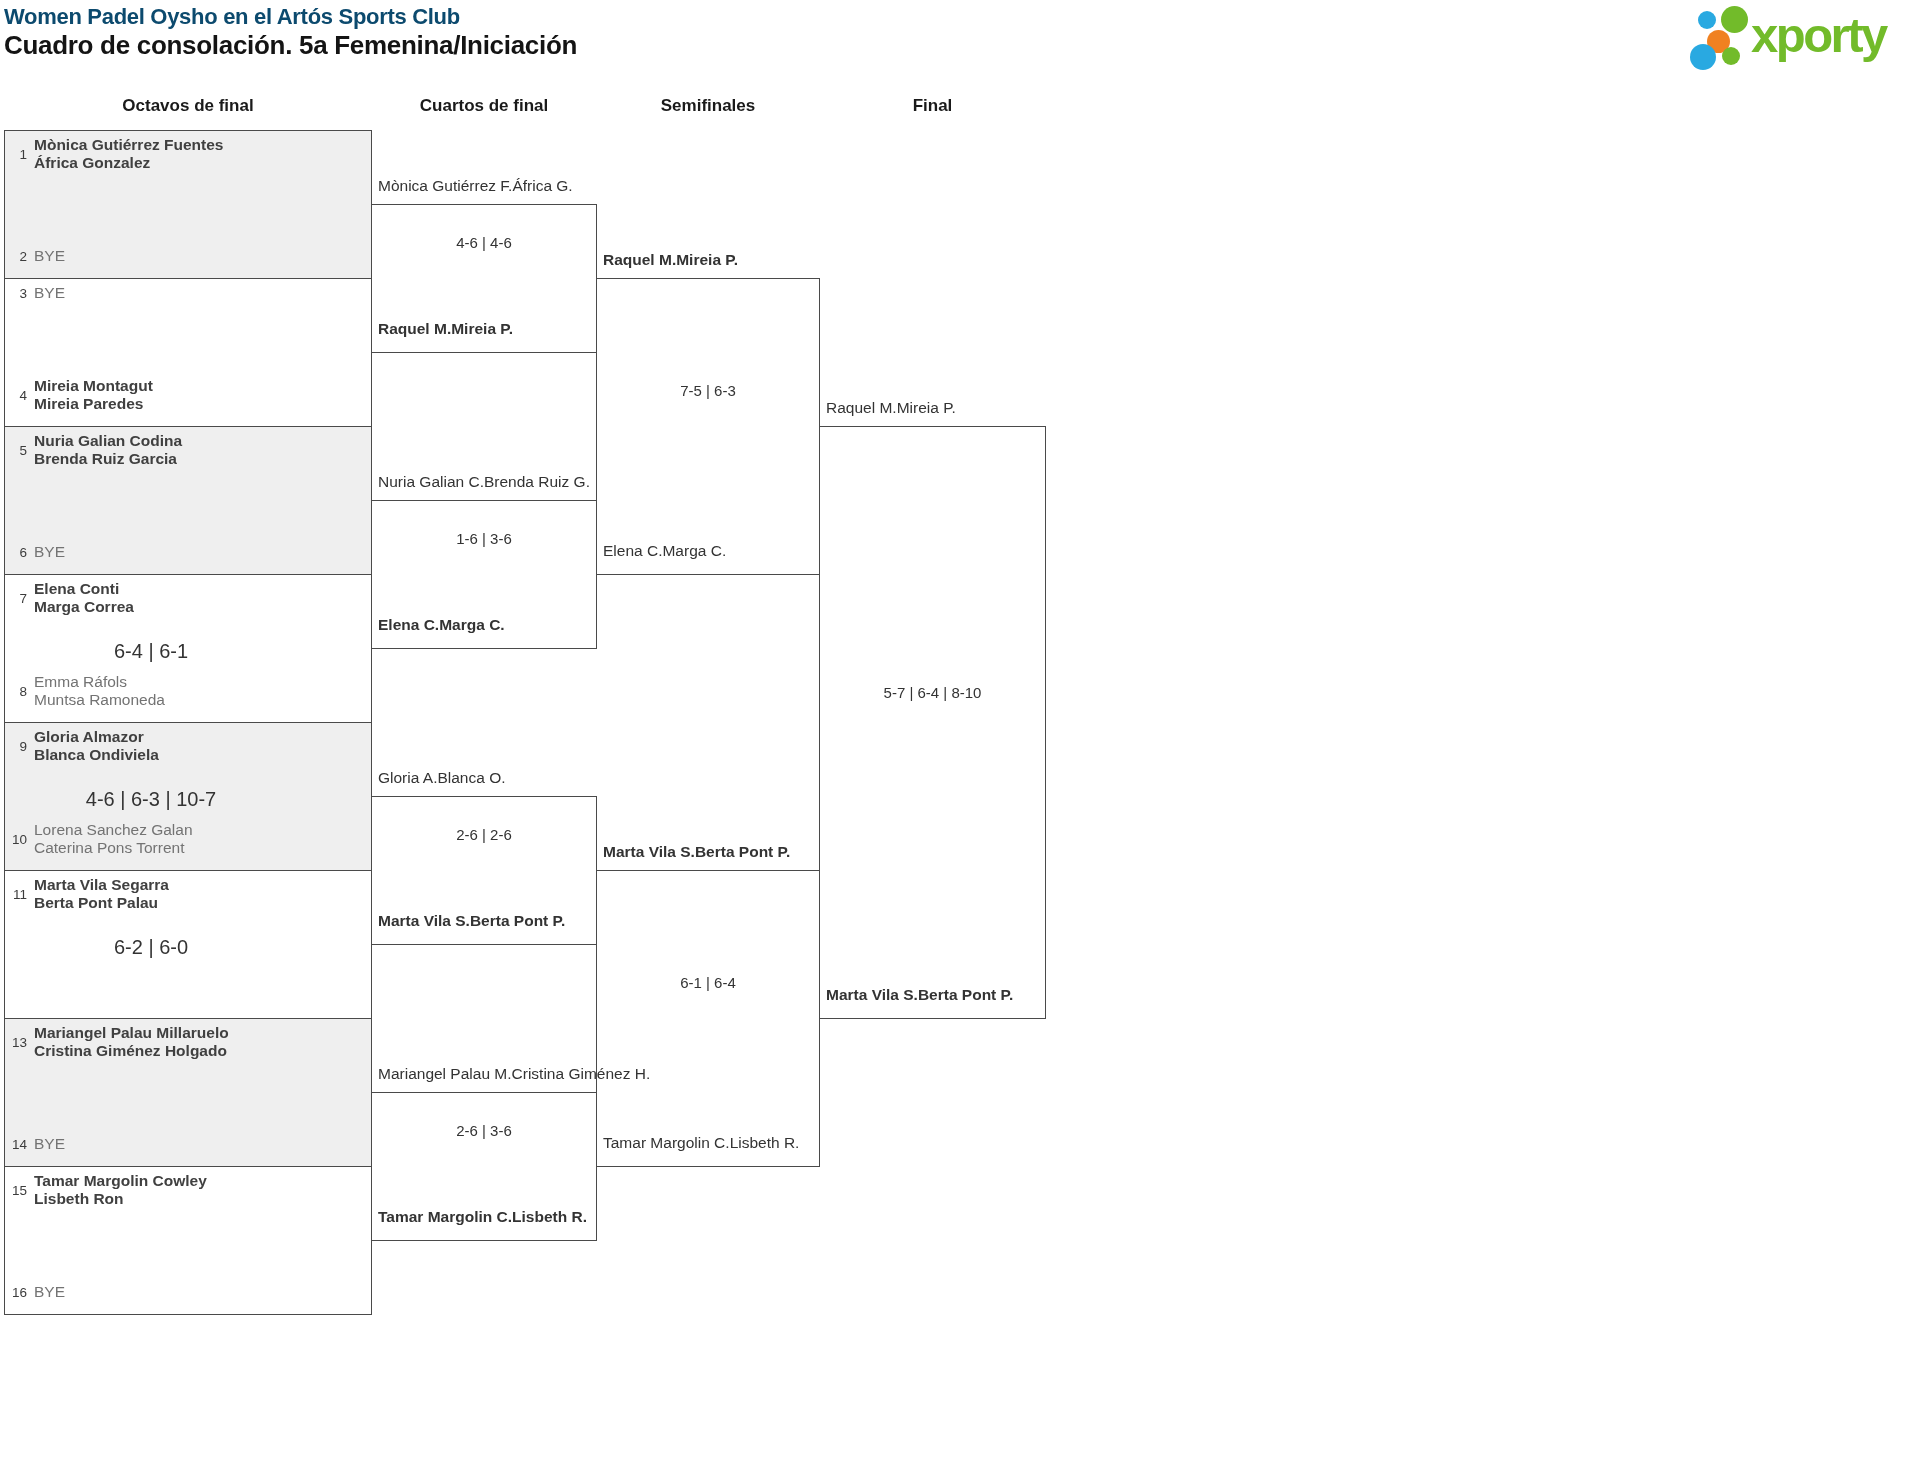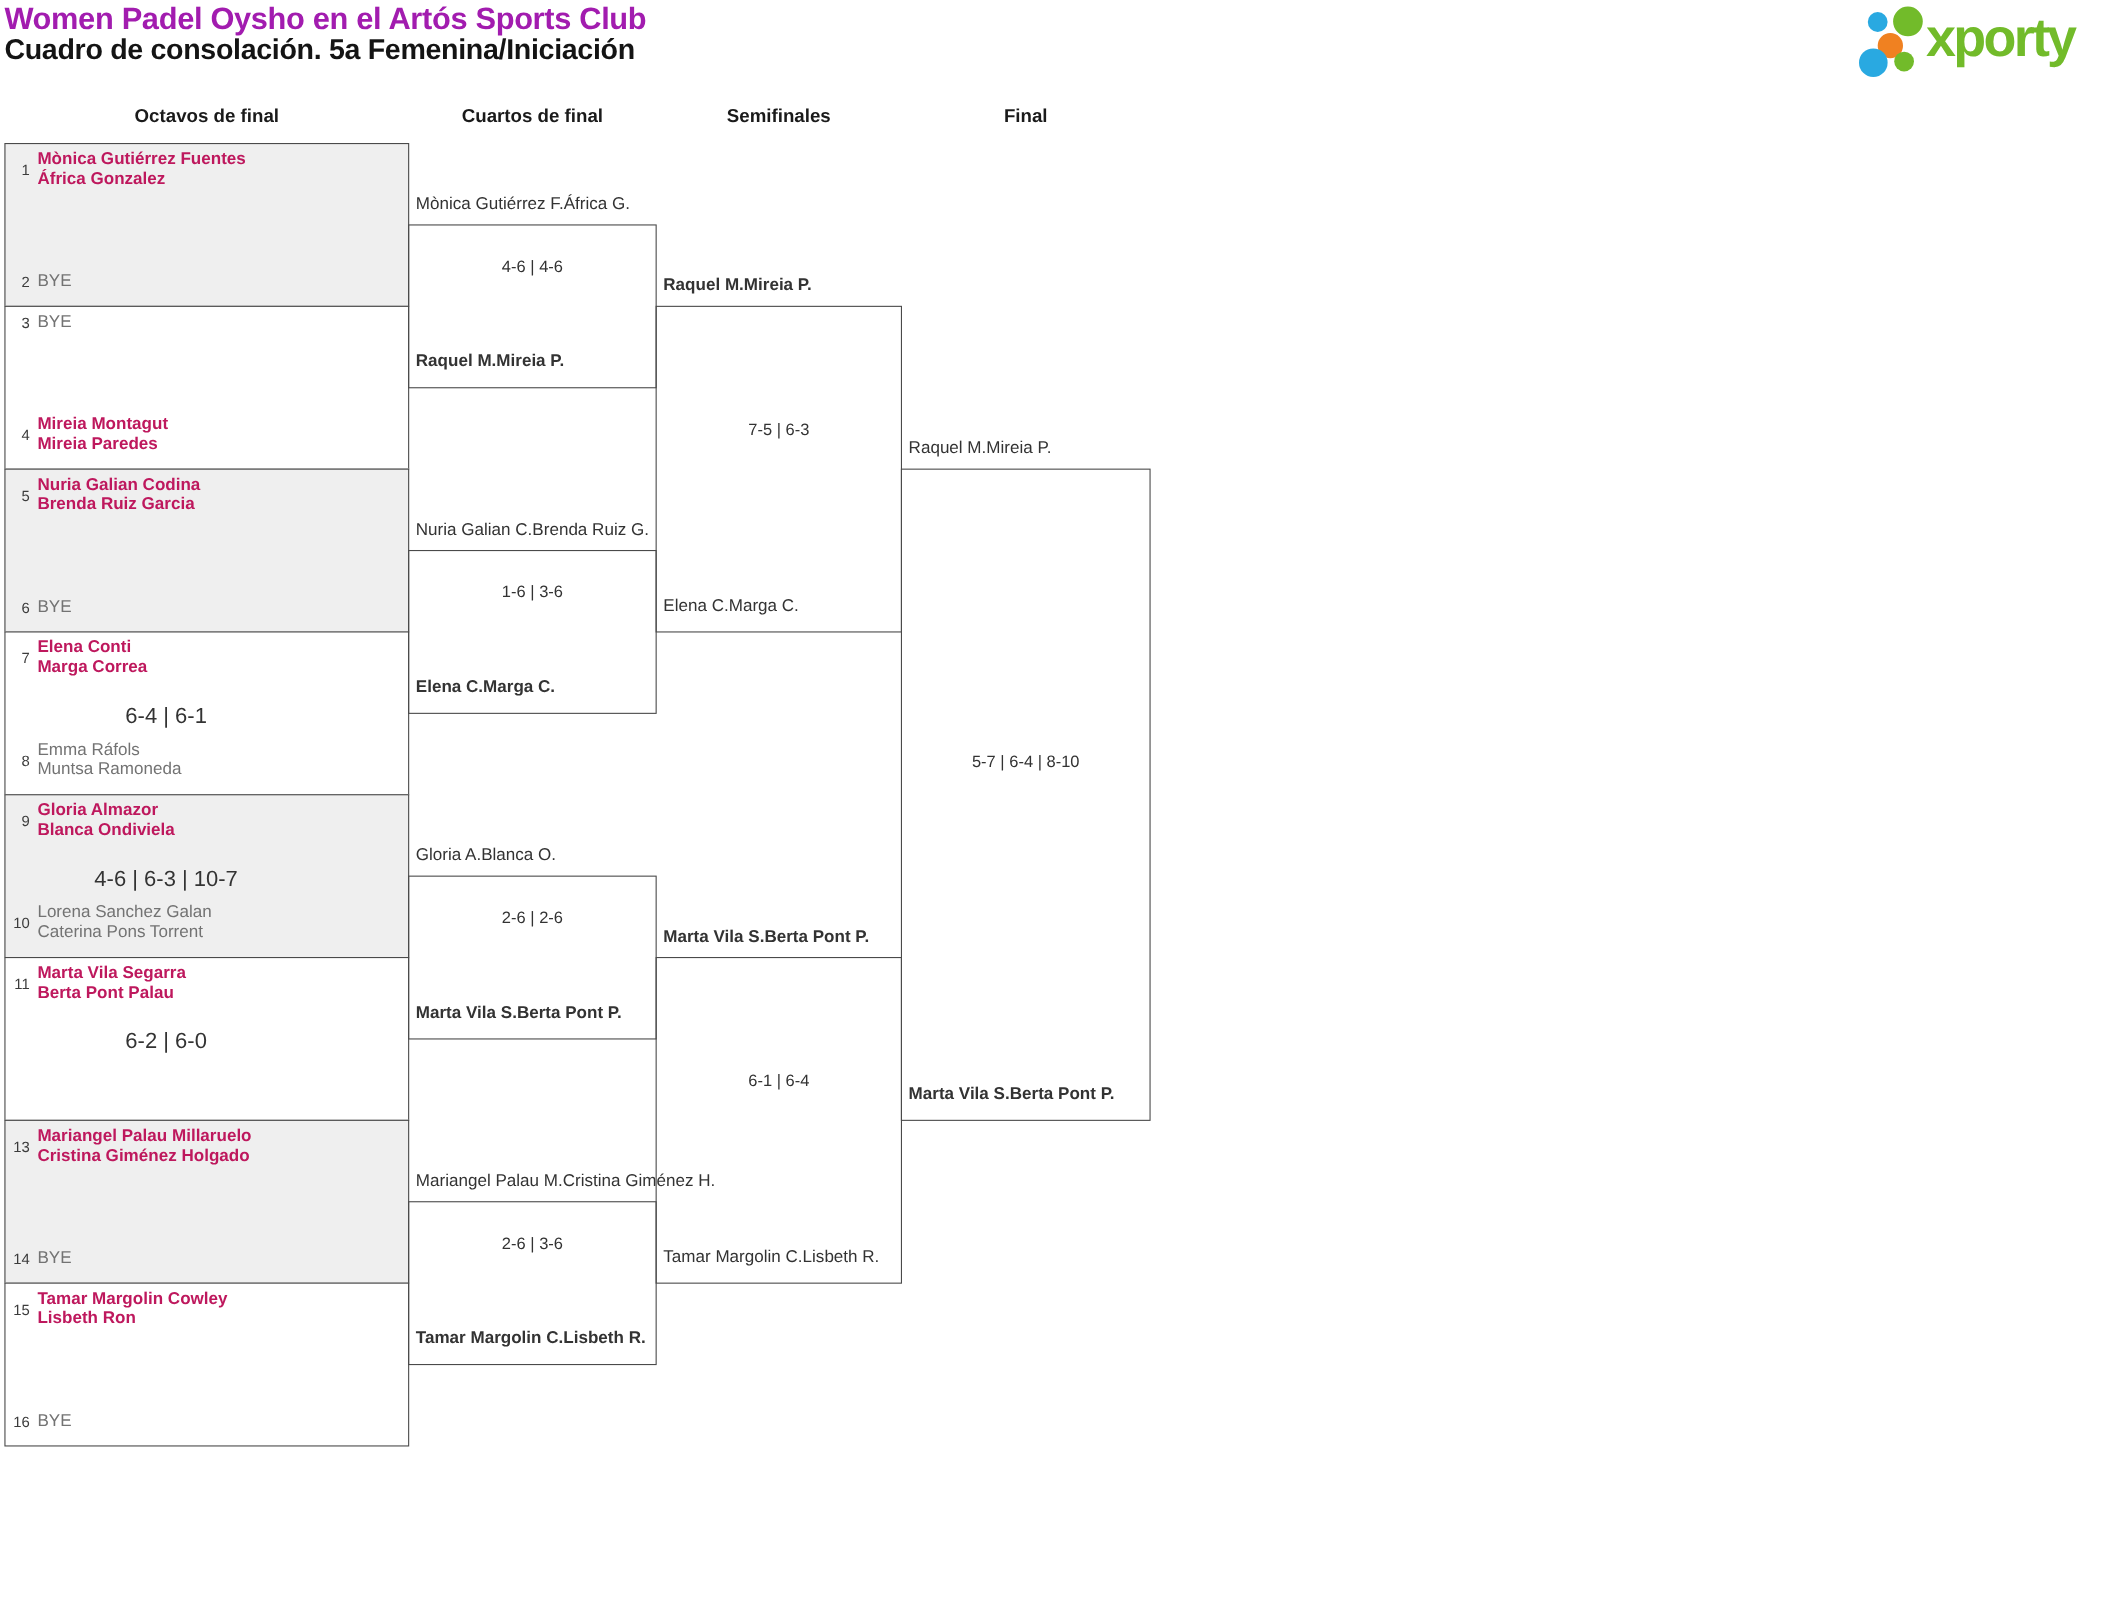"Women Padel Oysho en el" .title { color: #a21caf -> #0c4a6e; font-size: 28px -> 22px }
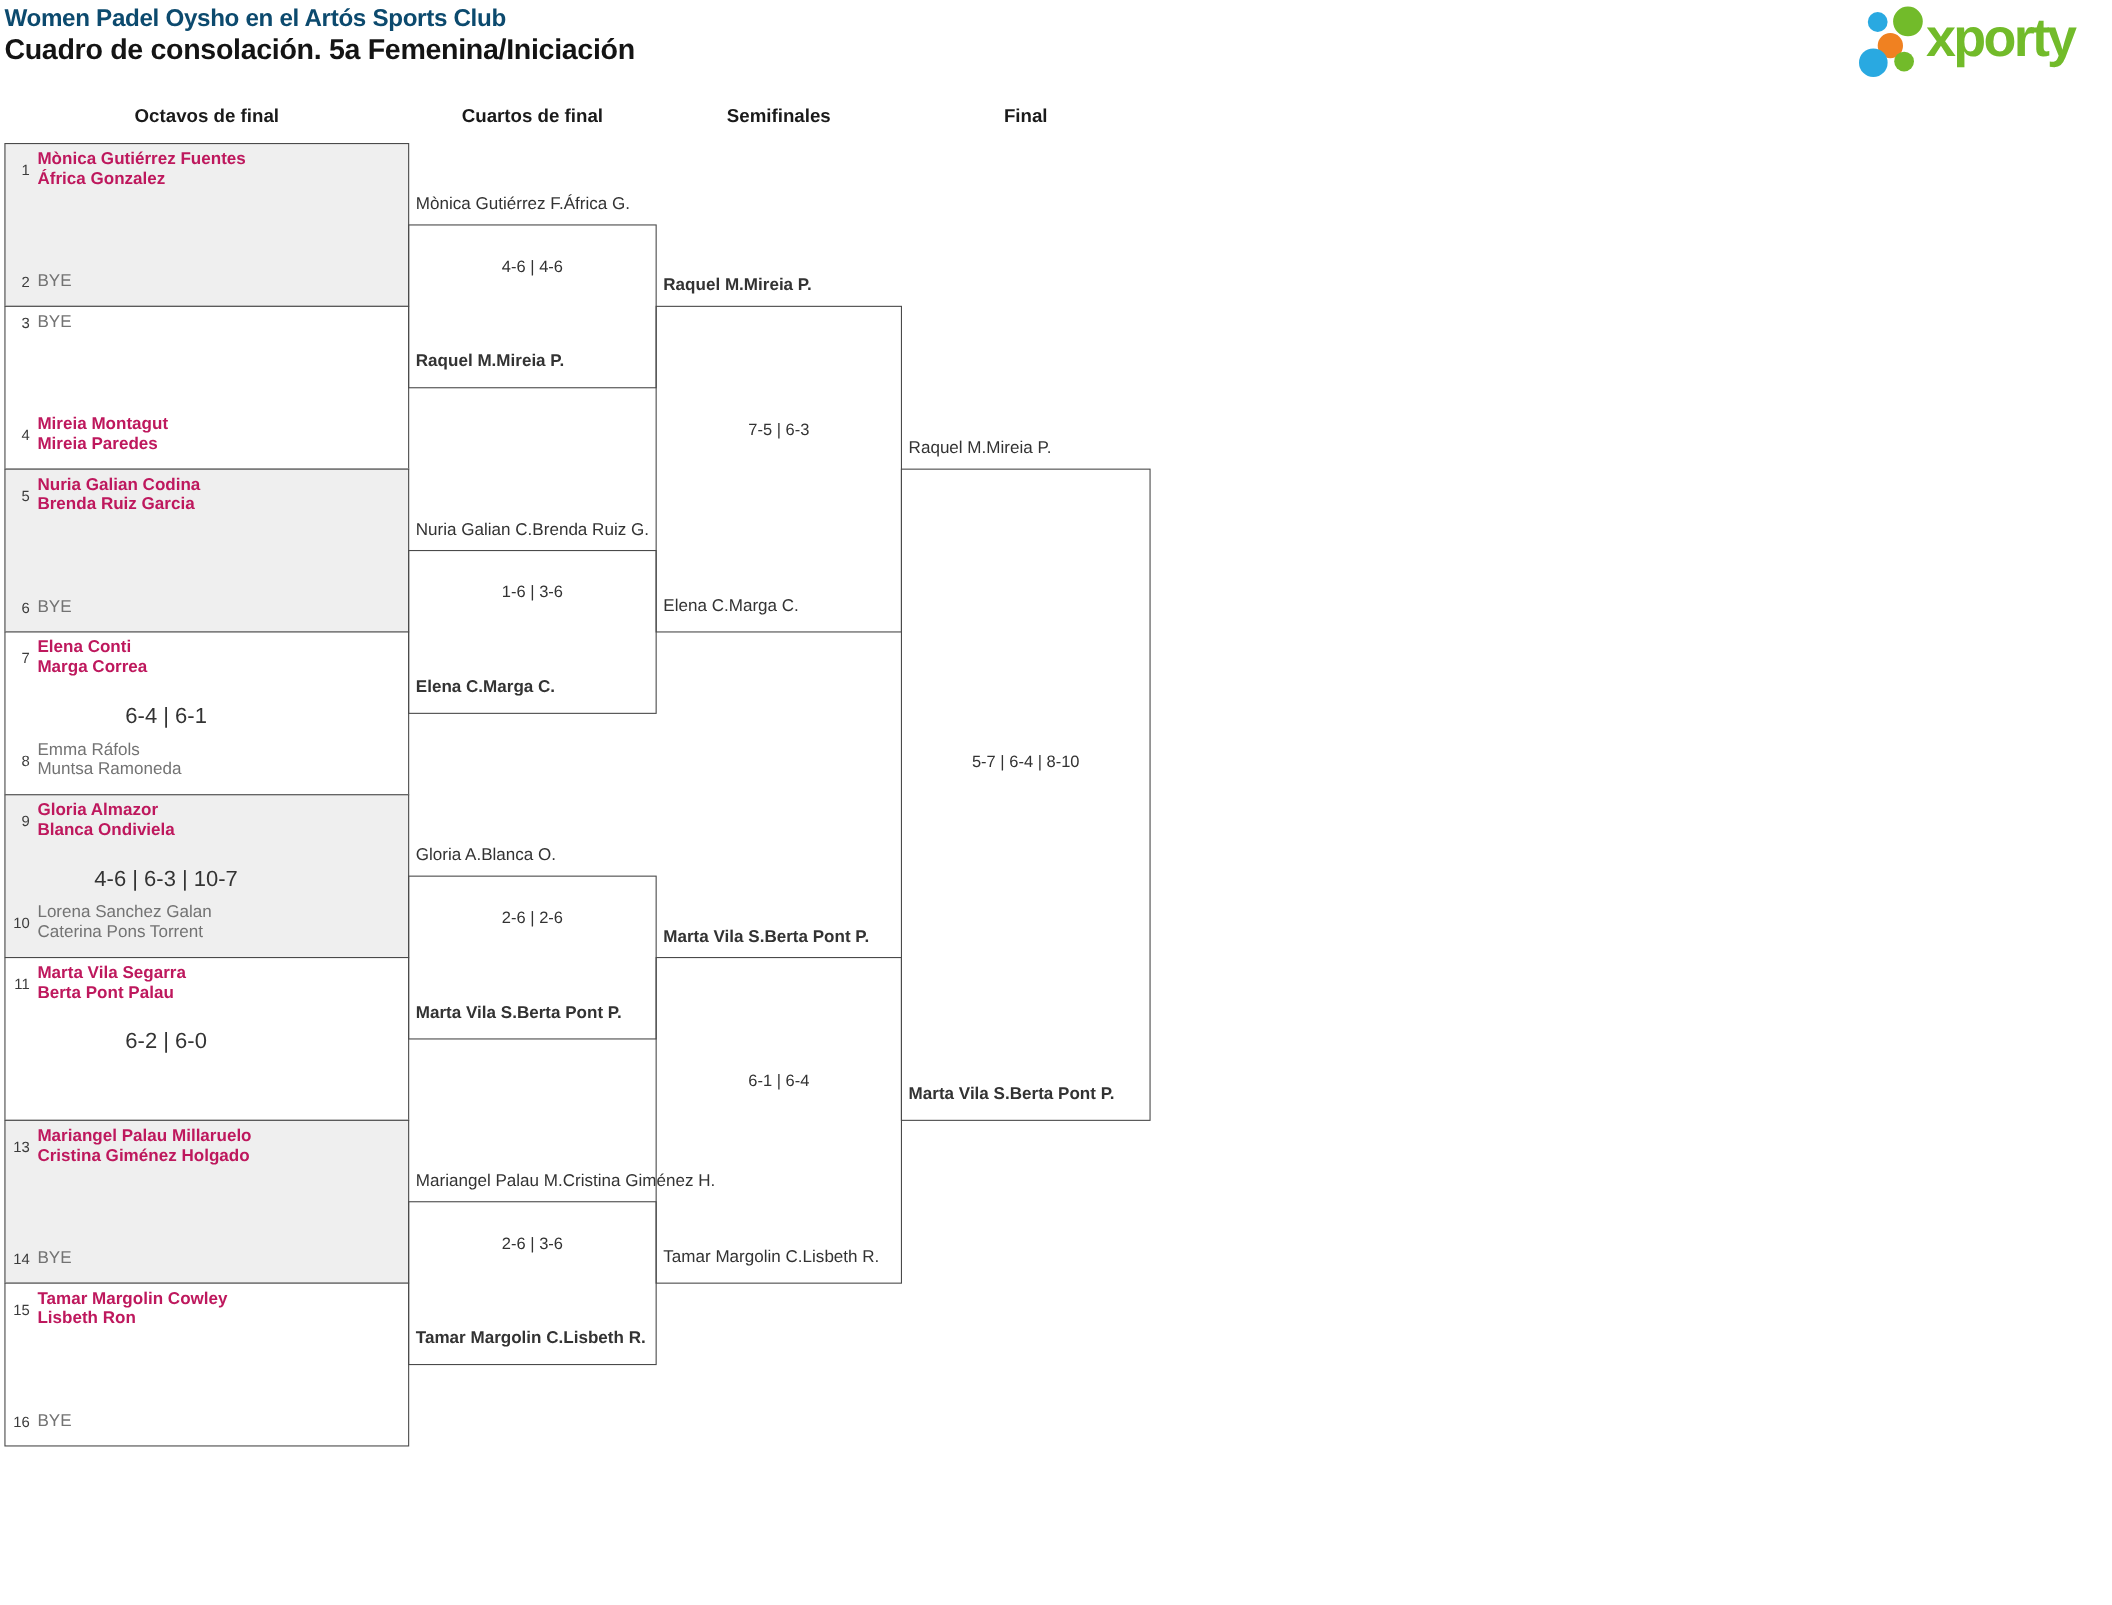"Mònica Gutiérrez Fuentes" .winner { color: #be185d -> #404040 }
